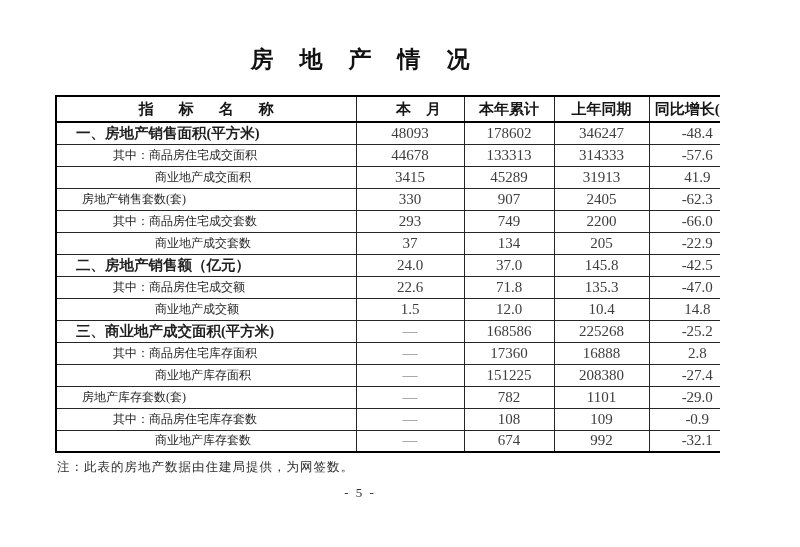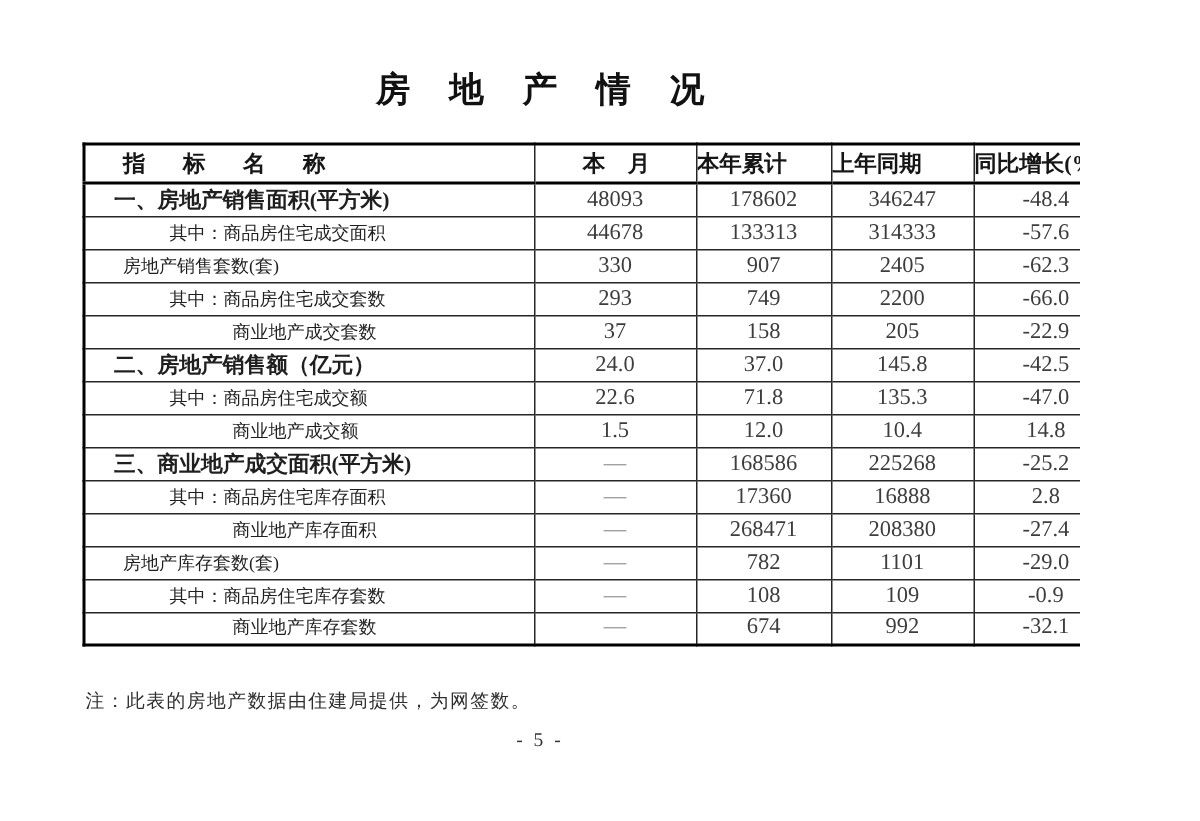"指标名称" .stat-table thead th { text-align: left -> center }
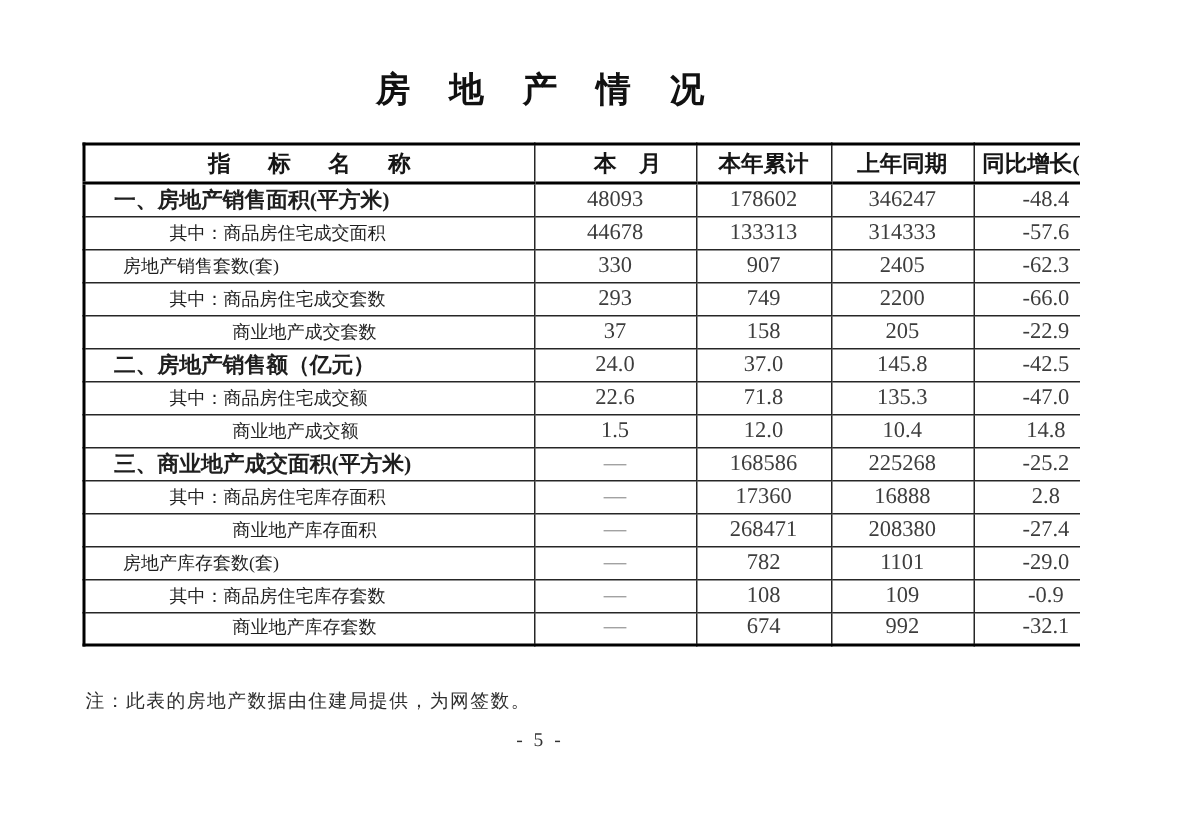"商业地产成交面积" tr { html: none -> <tr> <td>商业地产成交面积</td> <td>3415</td> <td>45289</td> <td>31913</td> <td>41.9</td> </tr> }
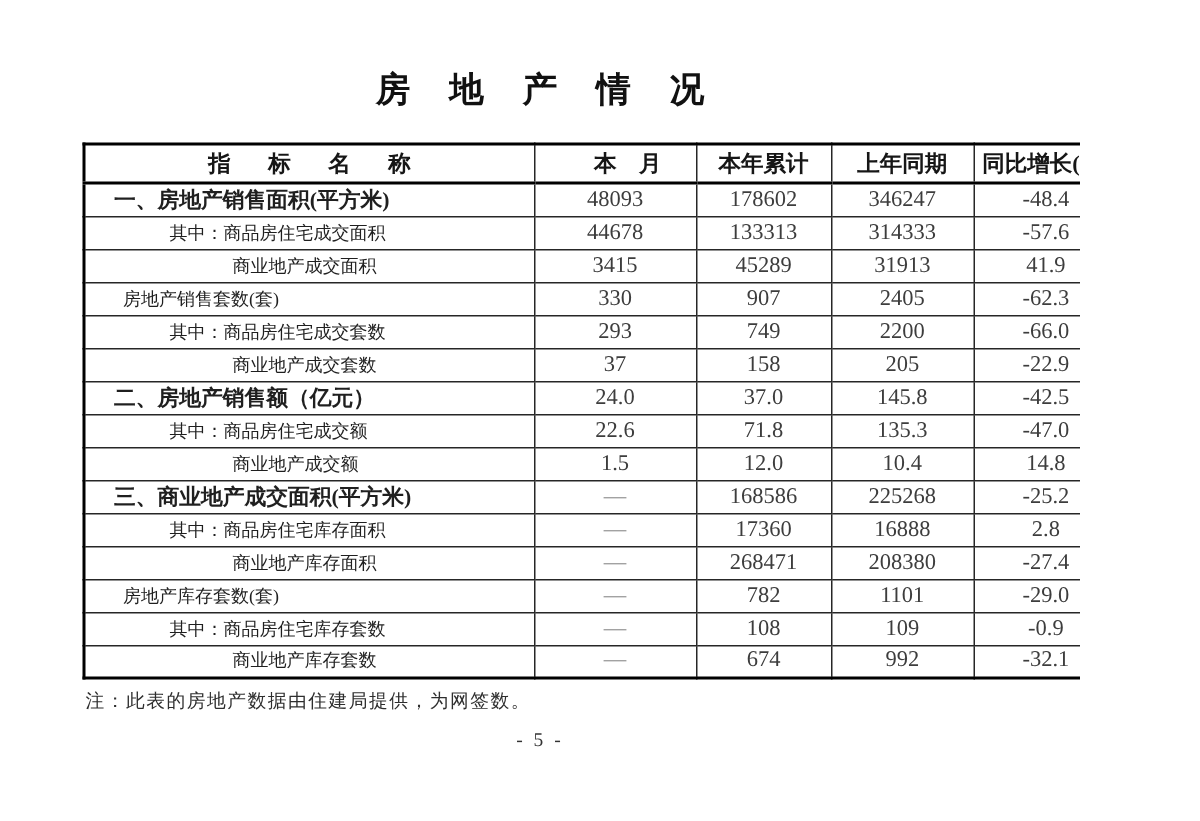"158" td.c-num { text: 158 -> 134 }
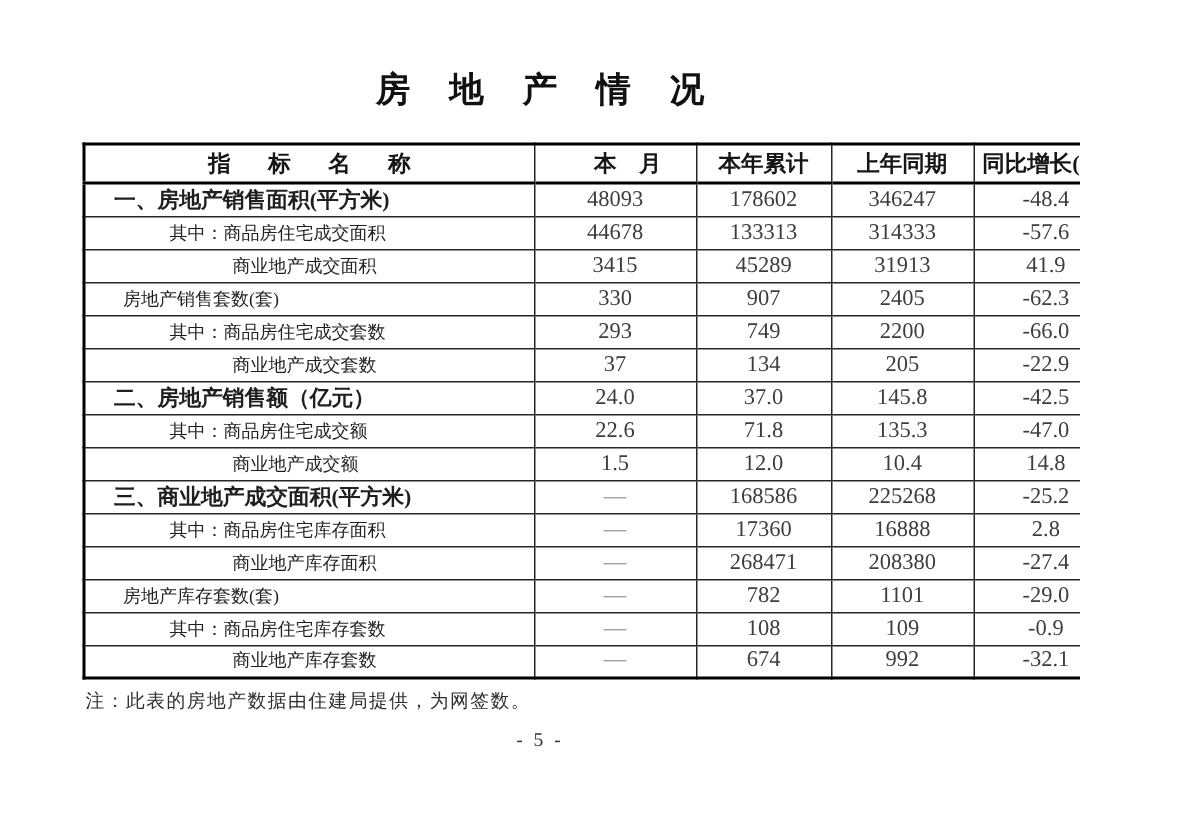"268471" td.c-num { text: 268471 -> 151225 }
